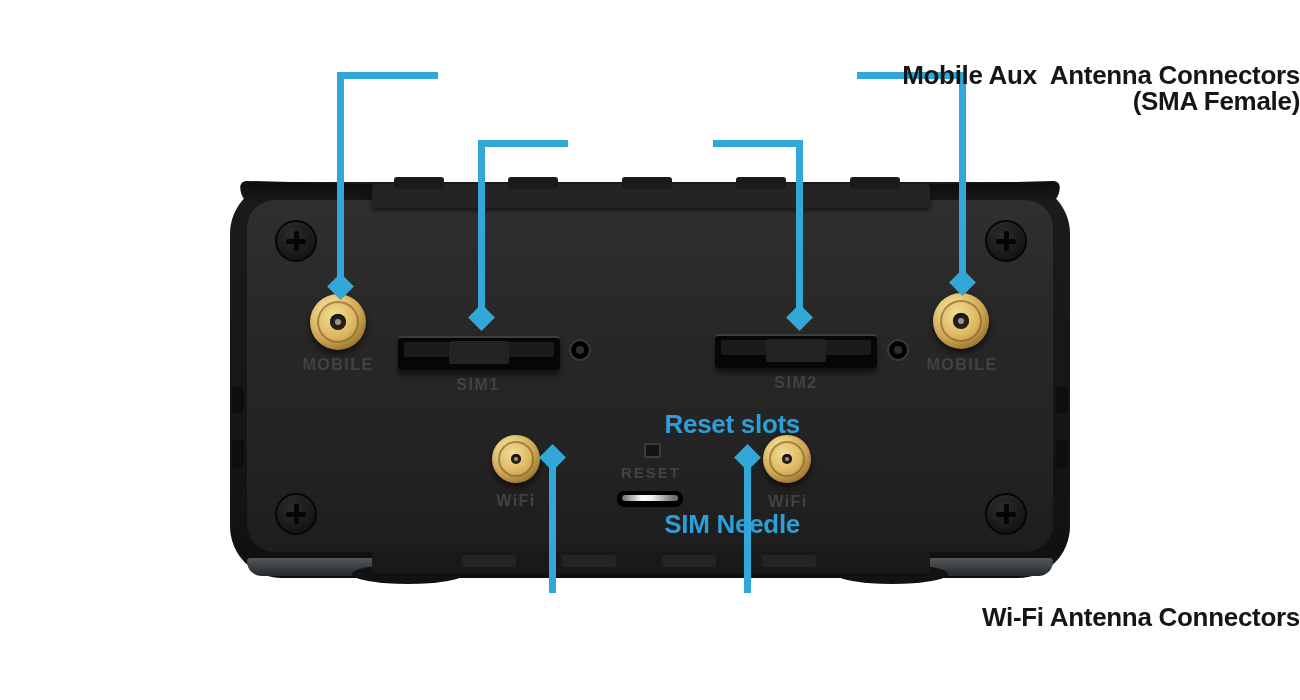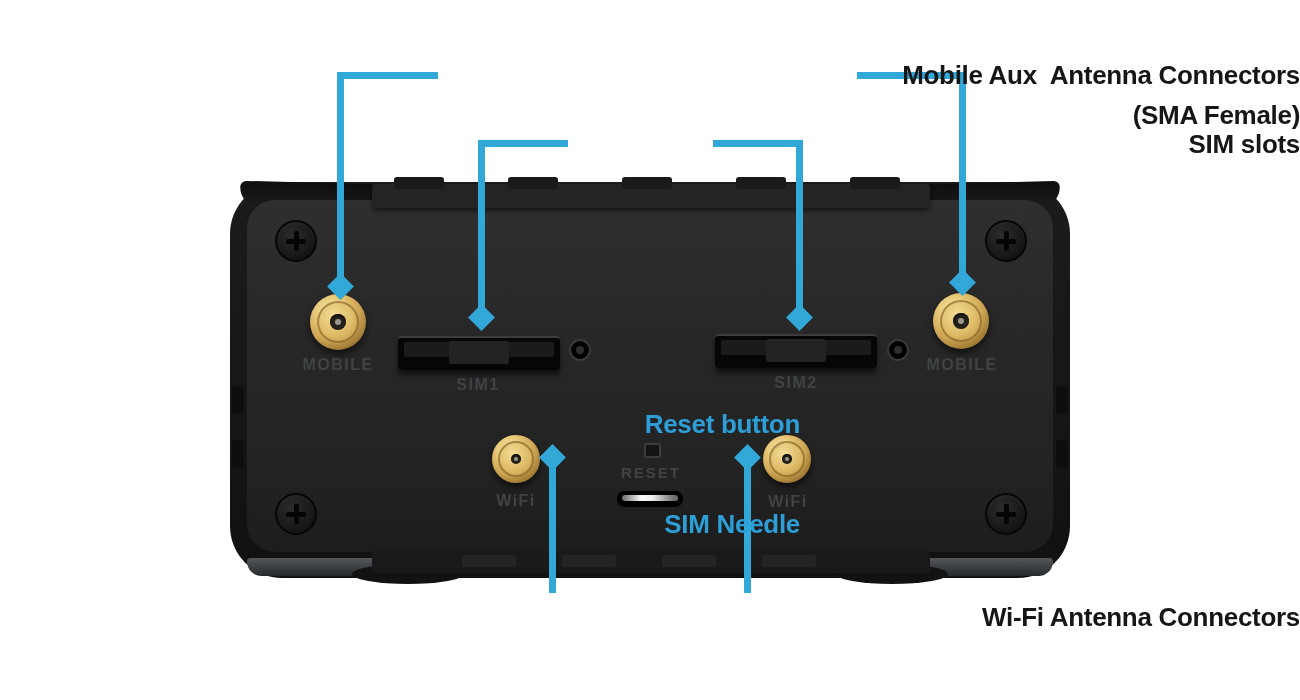"(SMA Female)" div.ann { top: 100px -> 86px }
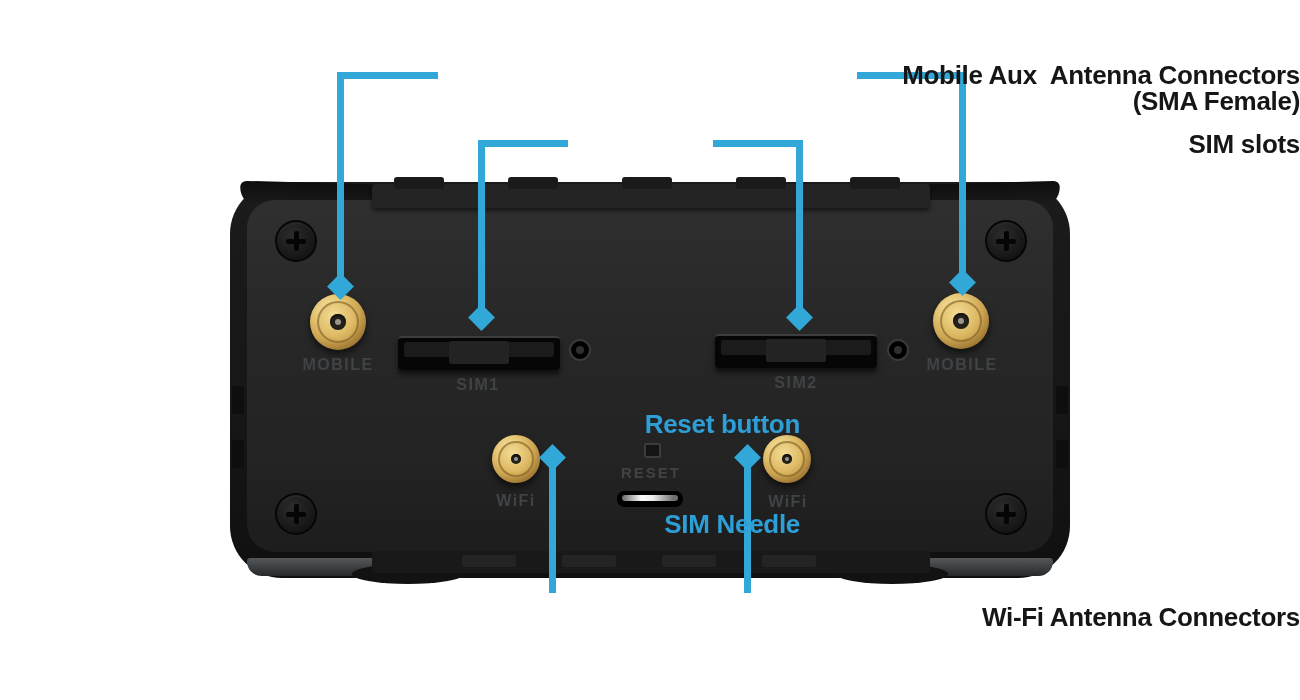"SIM slots" div.ann { html: <div>SIM slots</div> -> none }
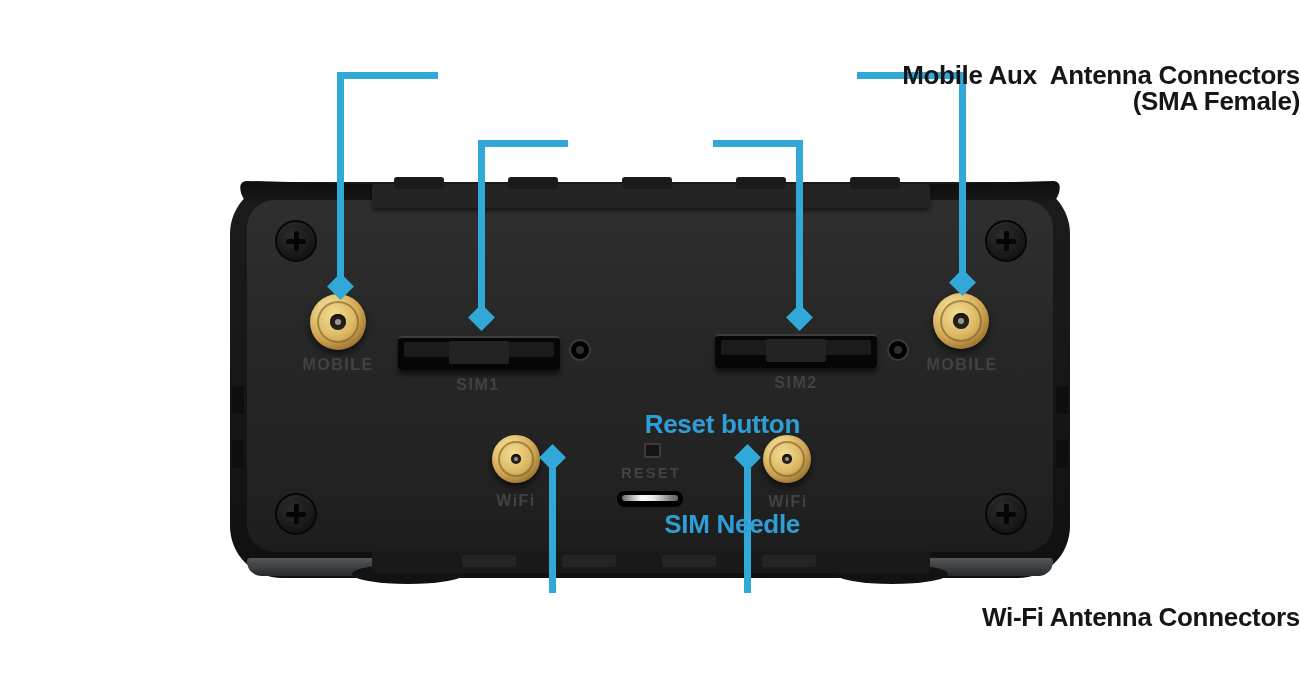"Reset button" div.ann { text: button -> slots }
